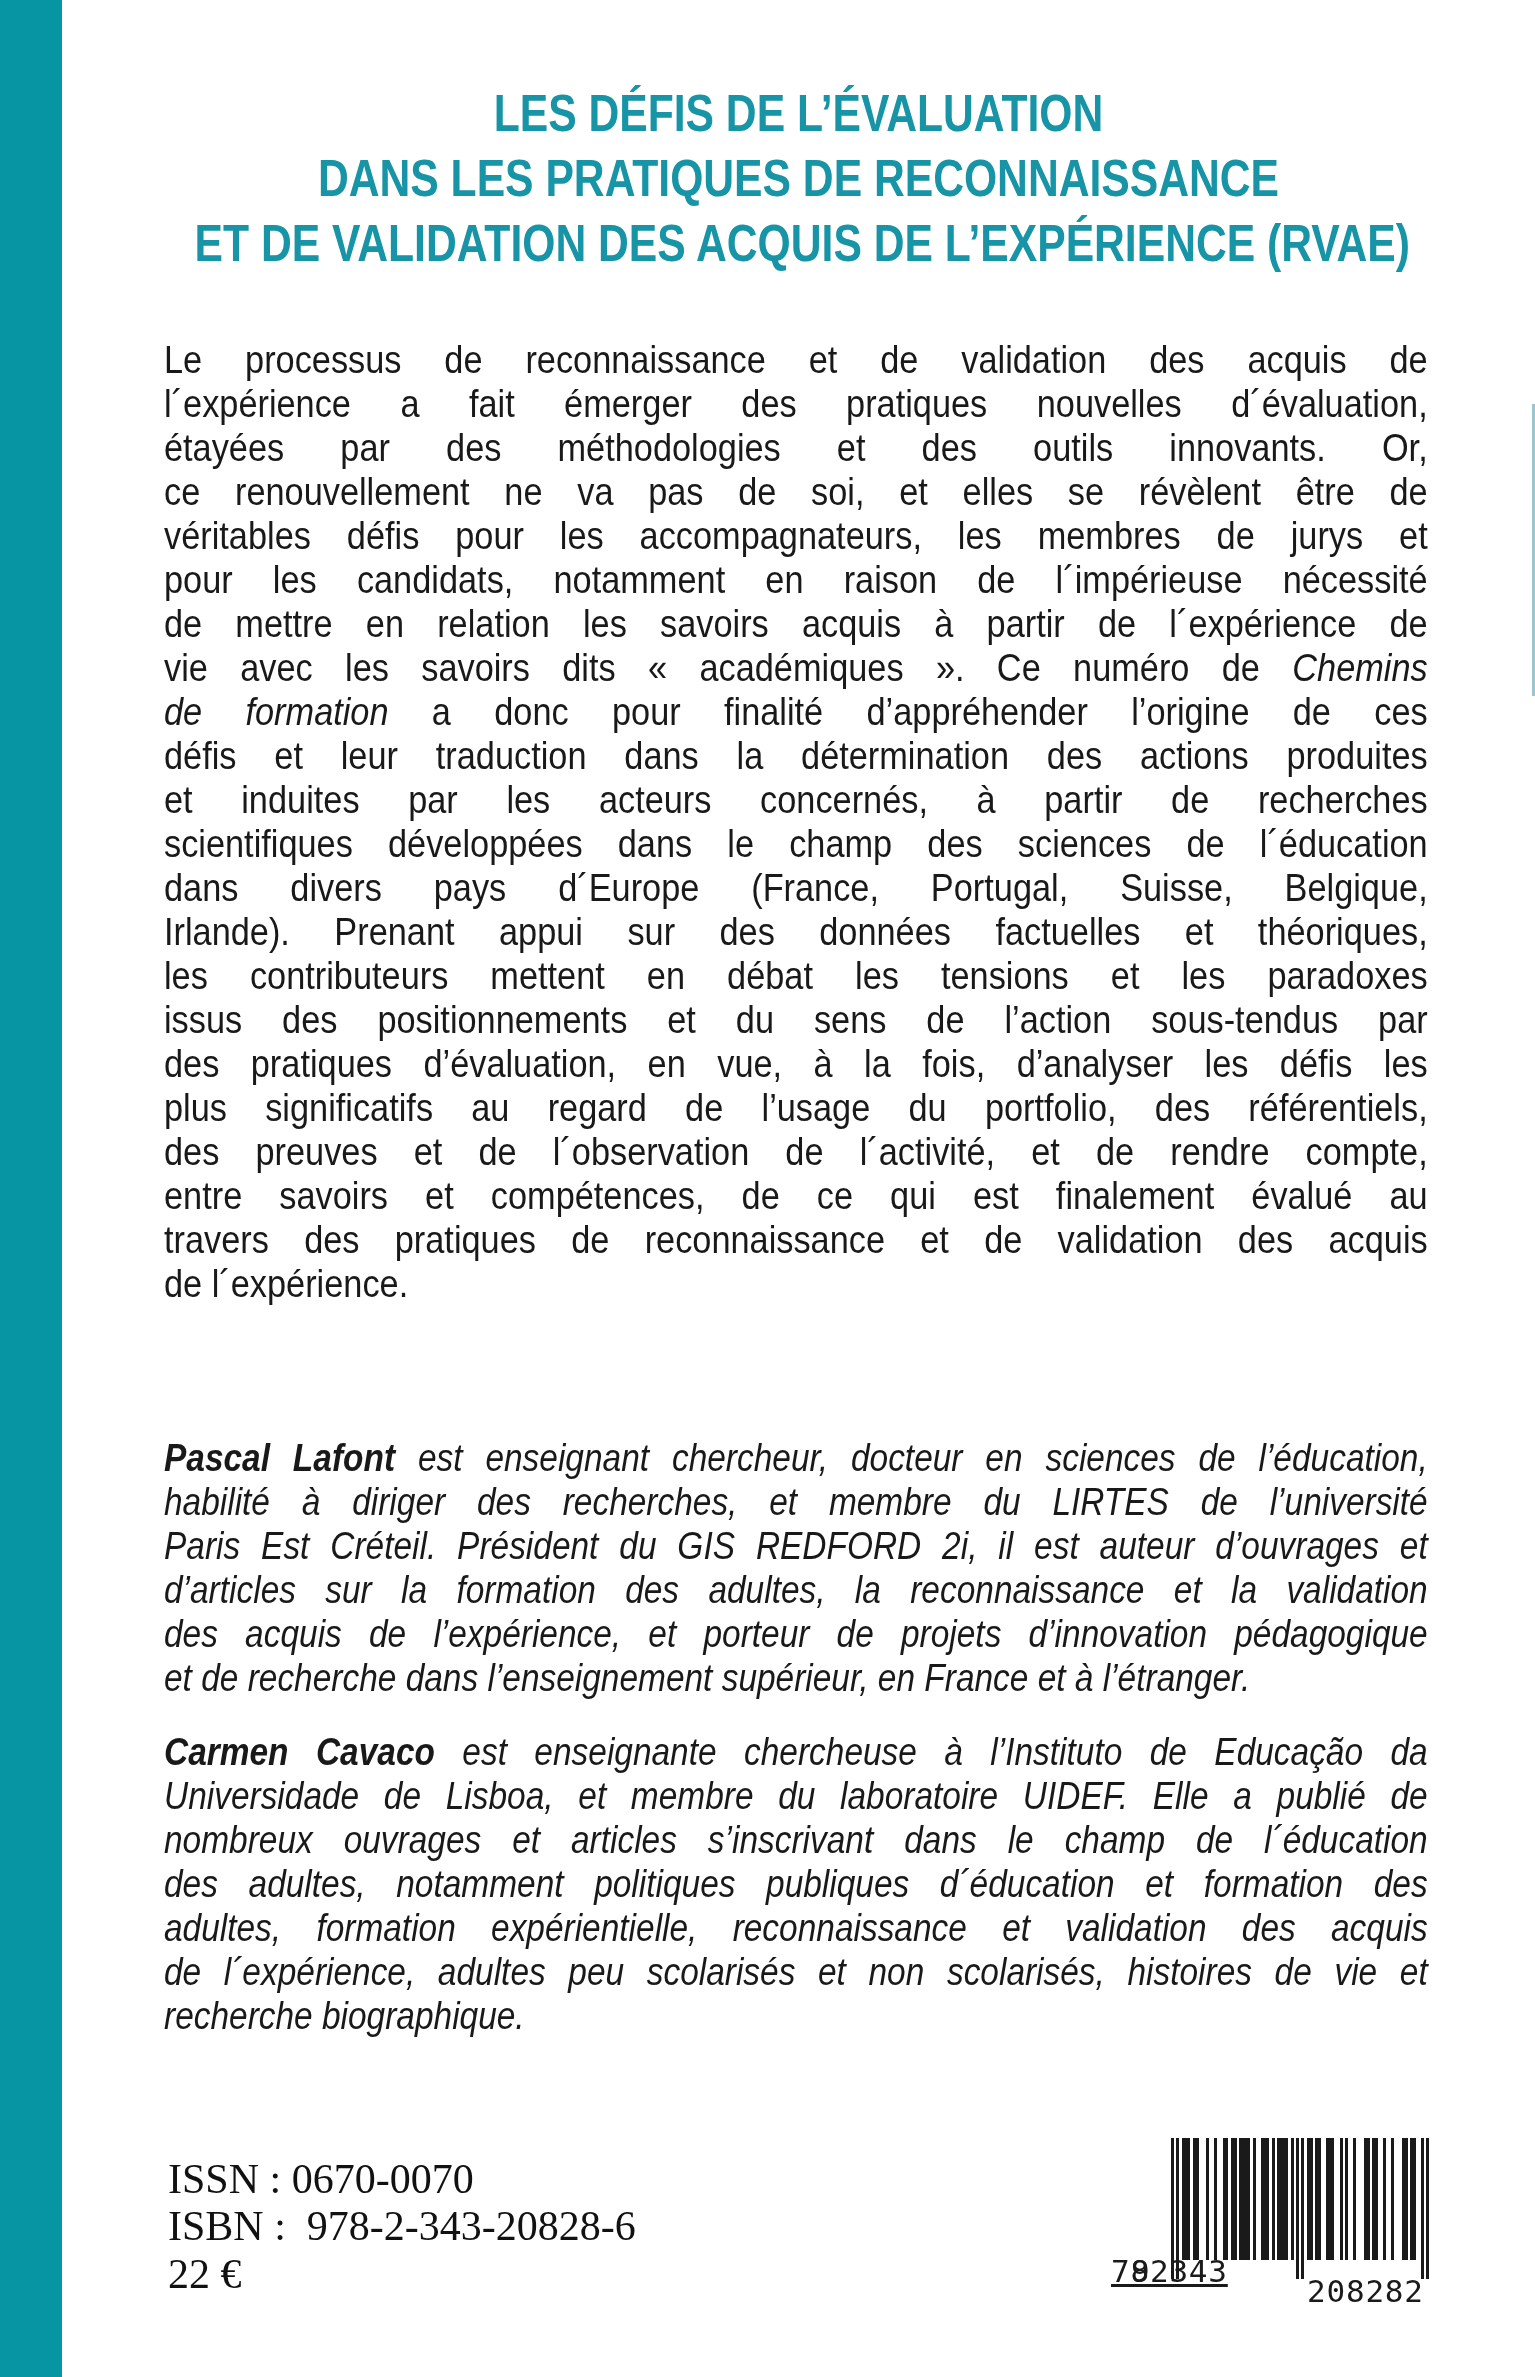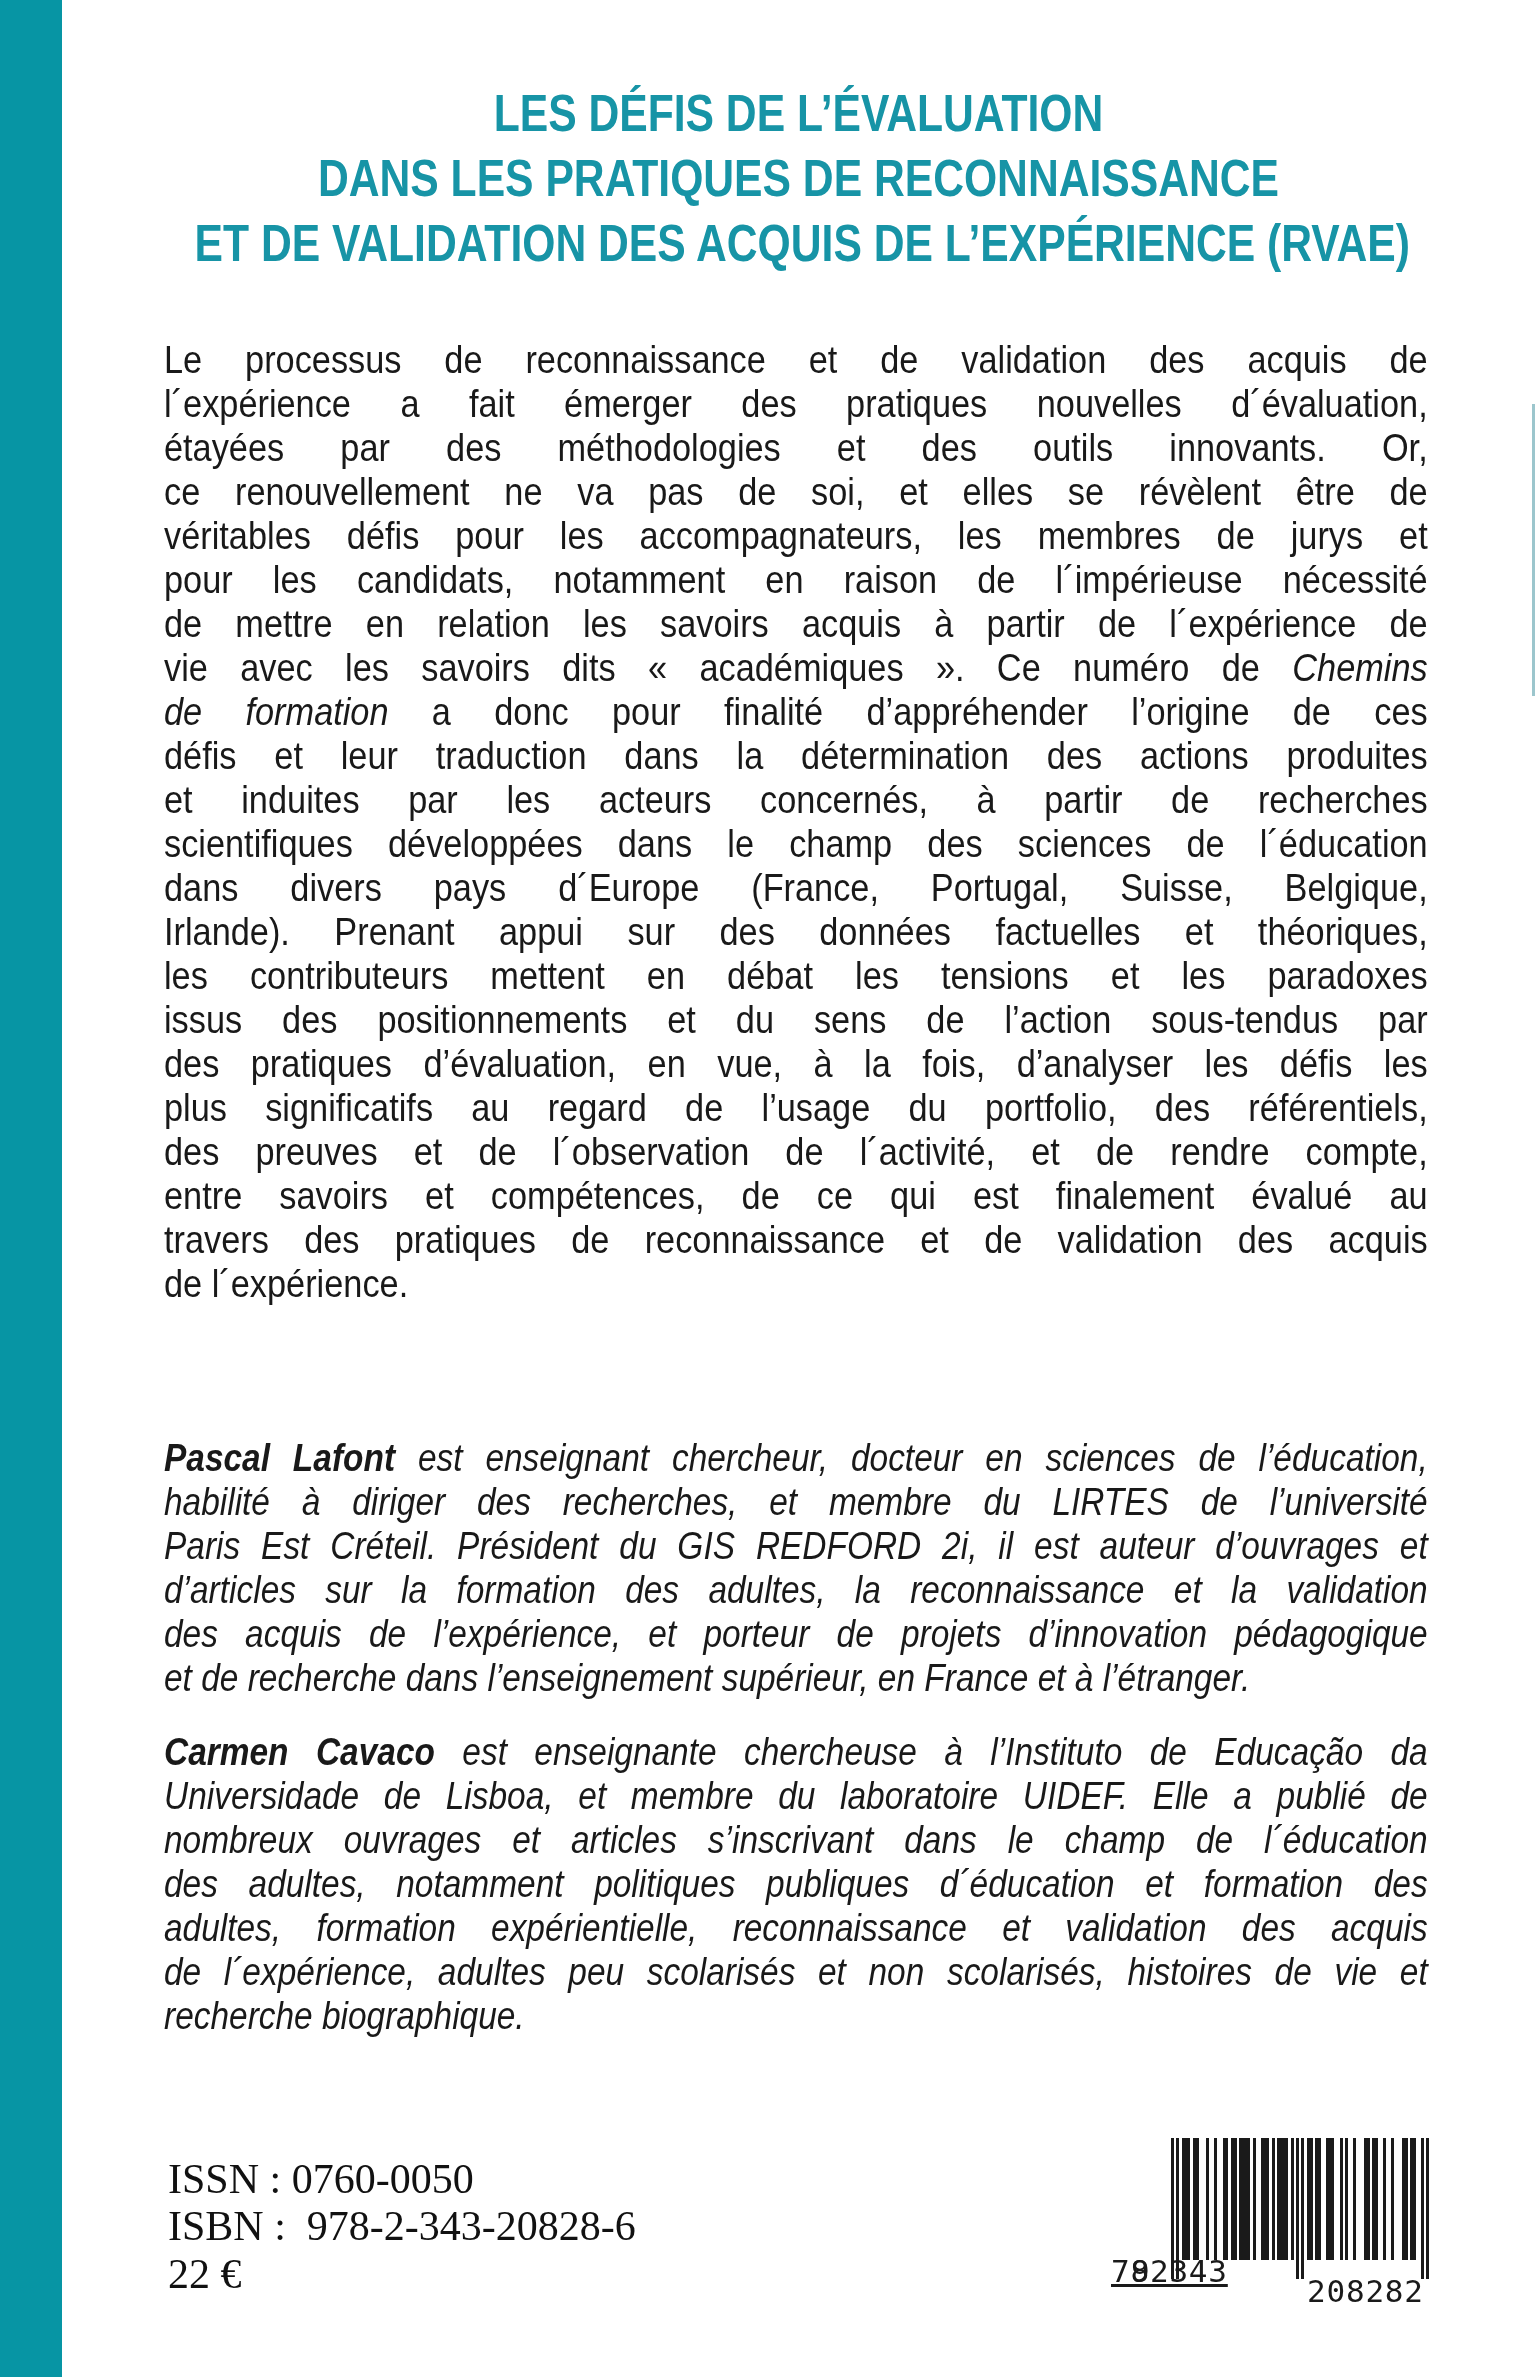"ISSN : 0760-0050" div.meta { text: 0760-0050 -> 0670-0070 }
